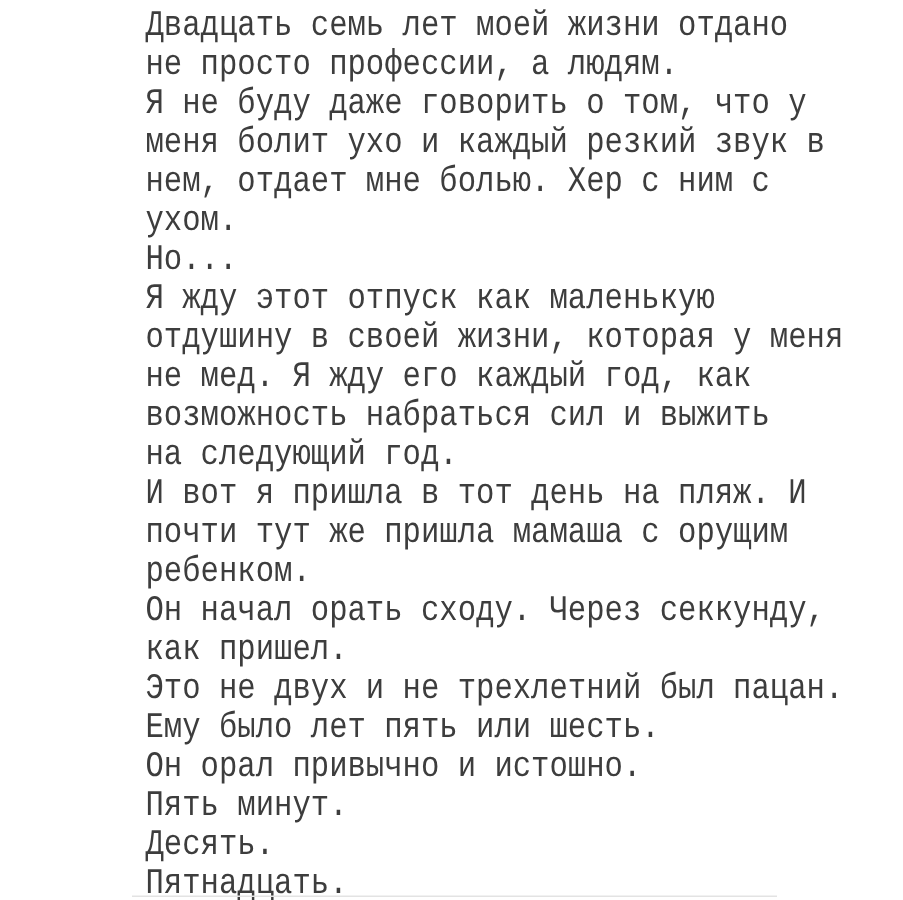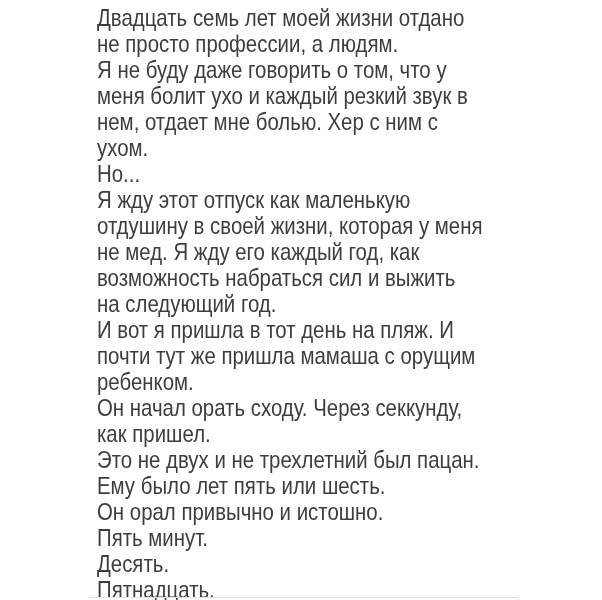"Двадцать семь лет моей жизни" .screen { font-family: Liberation Sans, sans-serif -> Liberation Mono, monospace }
